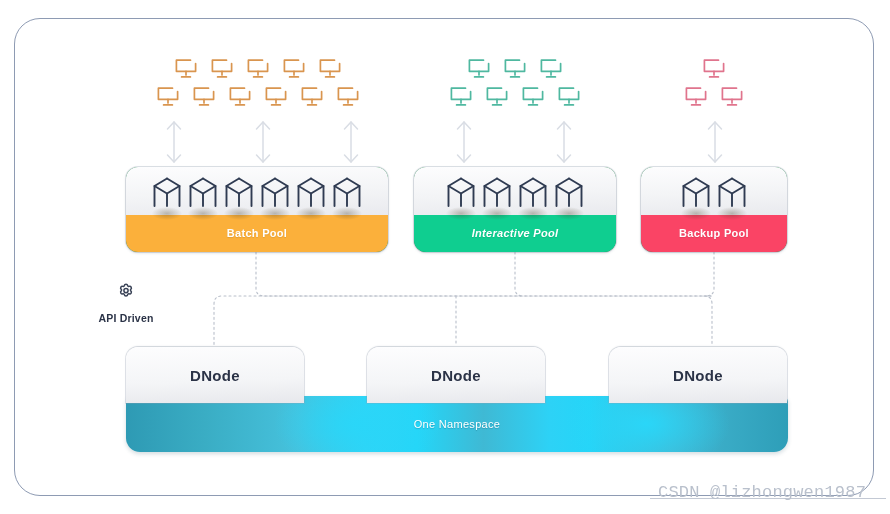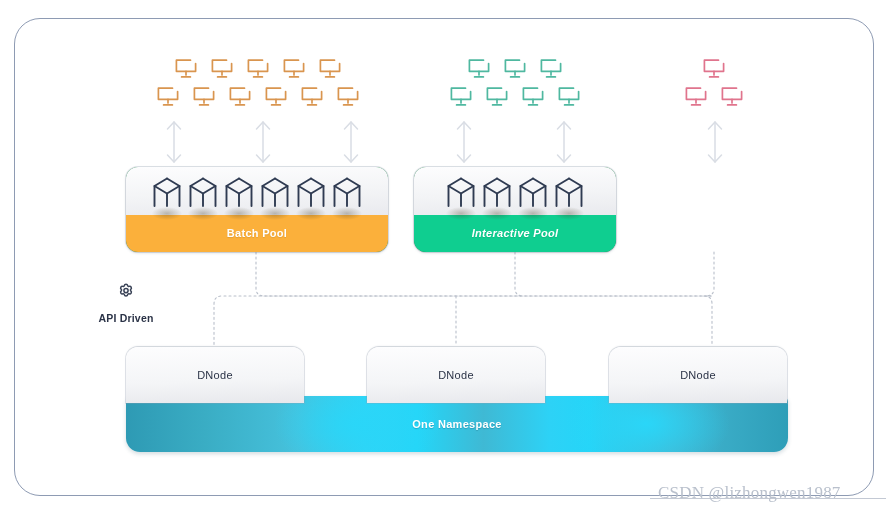"Backup Pool" div.pool { html: none -> <div> <div></div> <div></div> <div> <div> <svg> <path></path> <path></path> <path></path> <path></path> </svg> <div></div> </div> <div> <svg> <path></path> <path></path> <path></path> <path></path> </svg> <div></div> </div> </div> <div>Backup Pool</div> </div> }
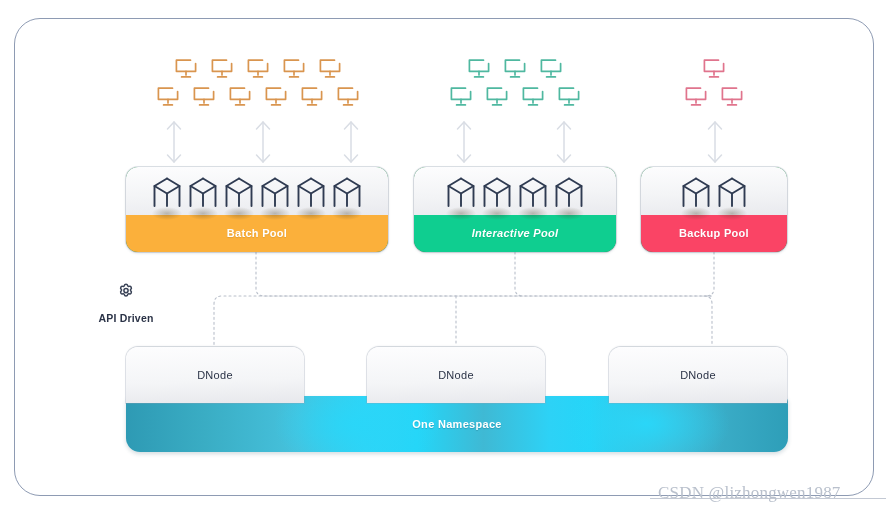"DNode" .dnode { font-size: 11px -> 15px; font-weight: normal -> bold }
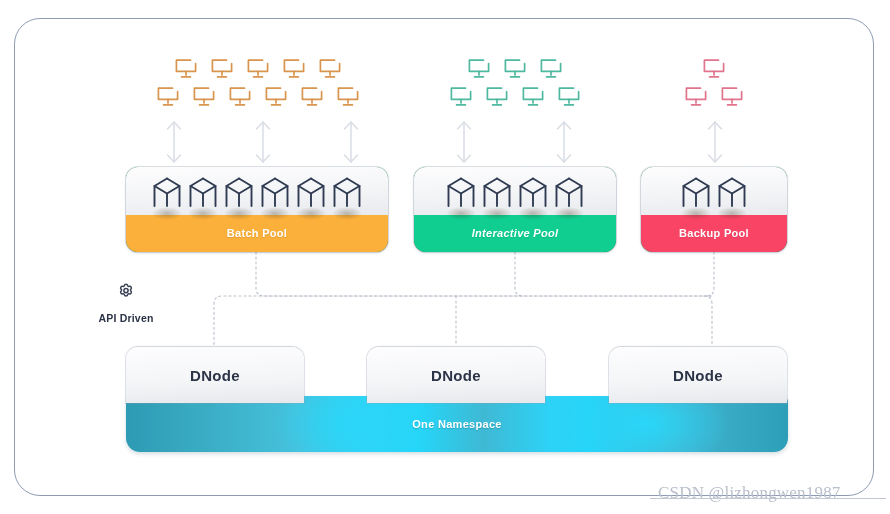"One Namespace" .ns-label { font-weight: bold -> normal }
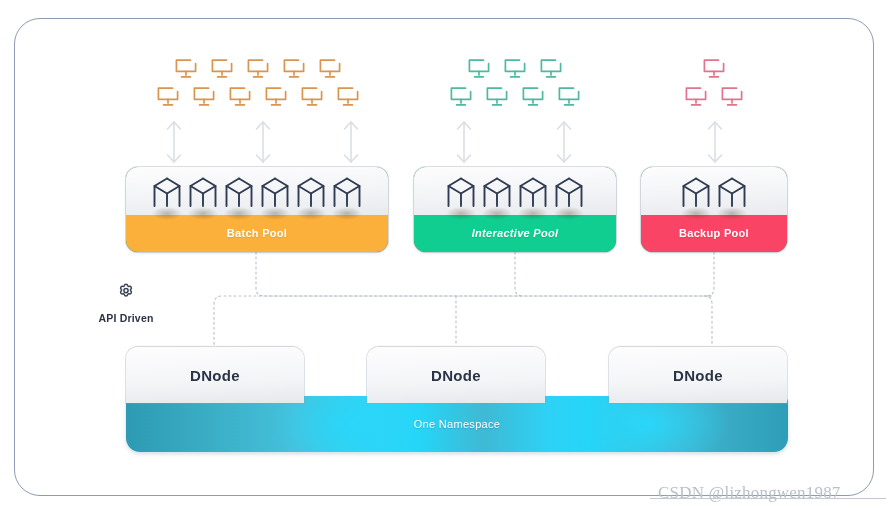"CSDN @lizhongwen1987" .wm { font-family: Liberation Serif, serif -> Liberation Mono, monospace }
